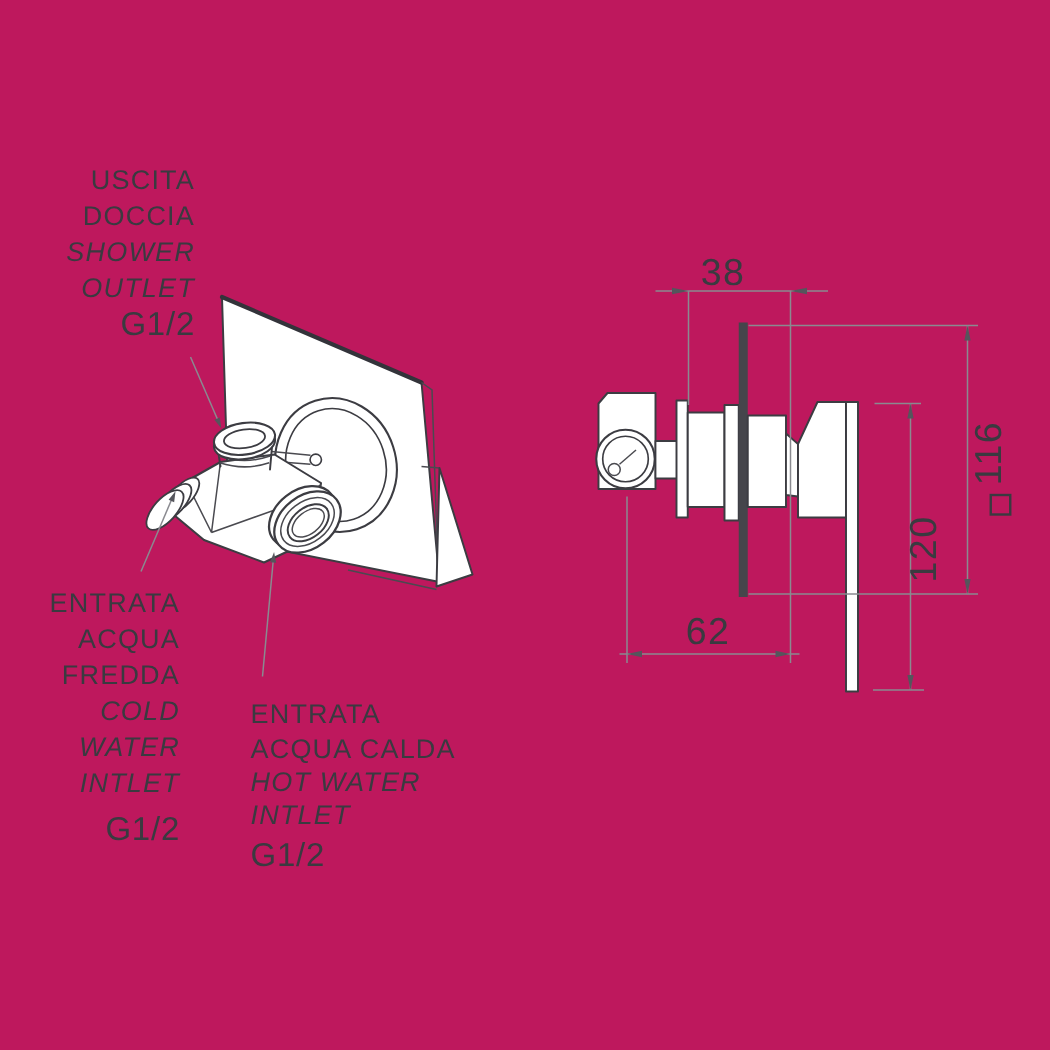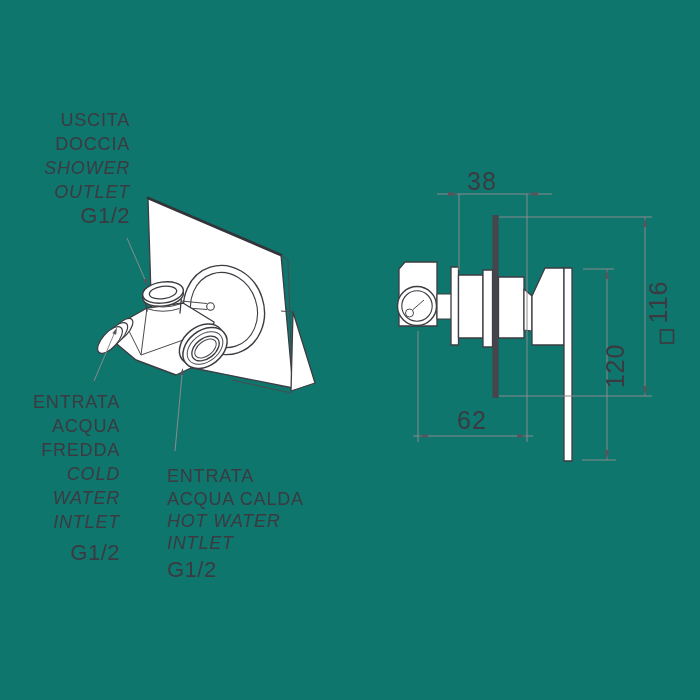"USCITA" #stage { background: #0f766e -> #be185d }
